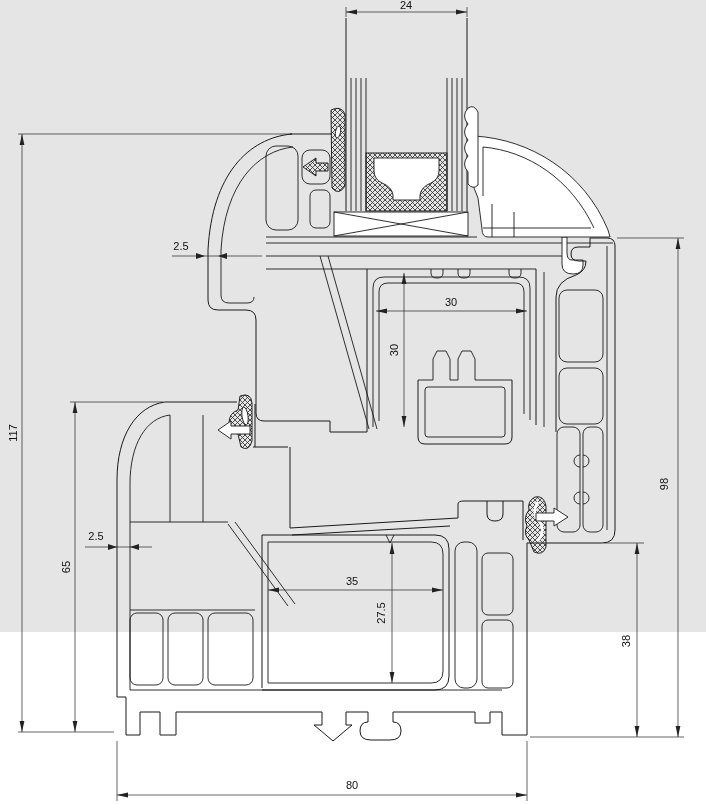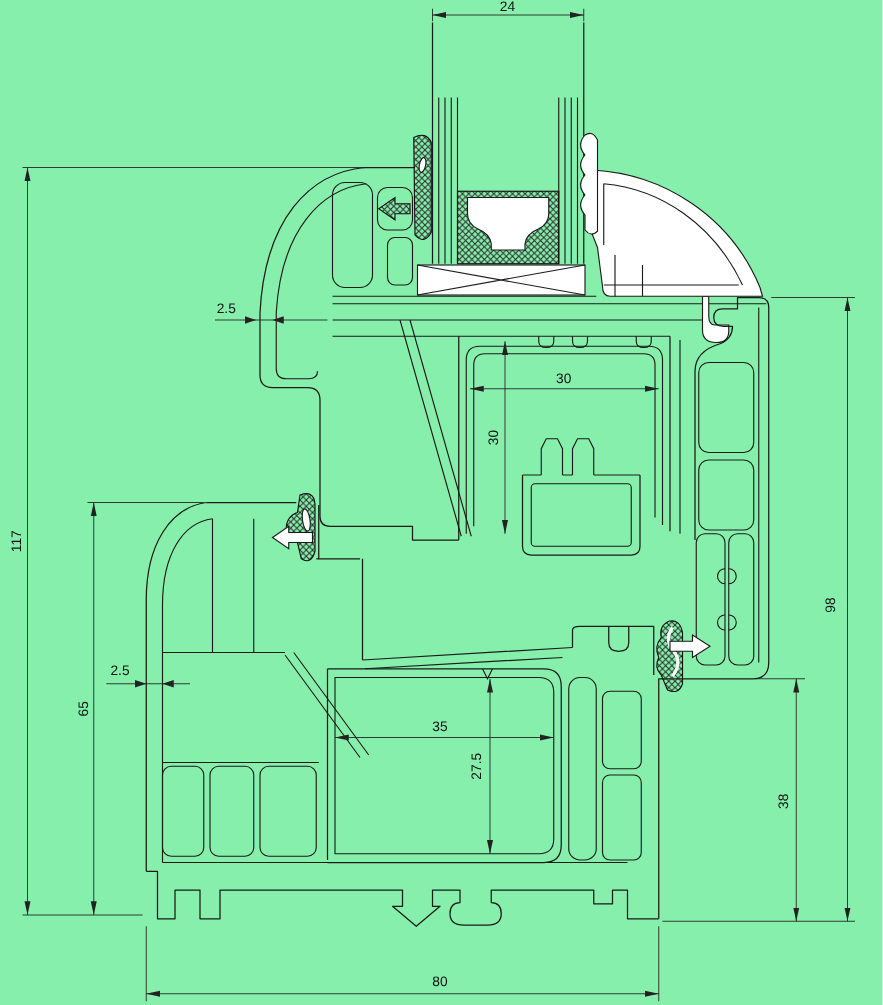"24" .stage { background: #86efac -> #e5e5e5; height: 804px -> 632px }
